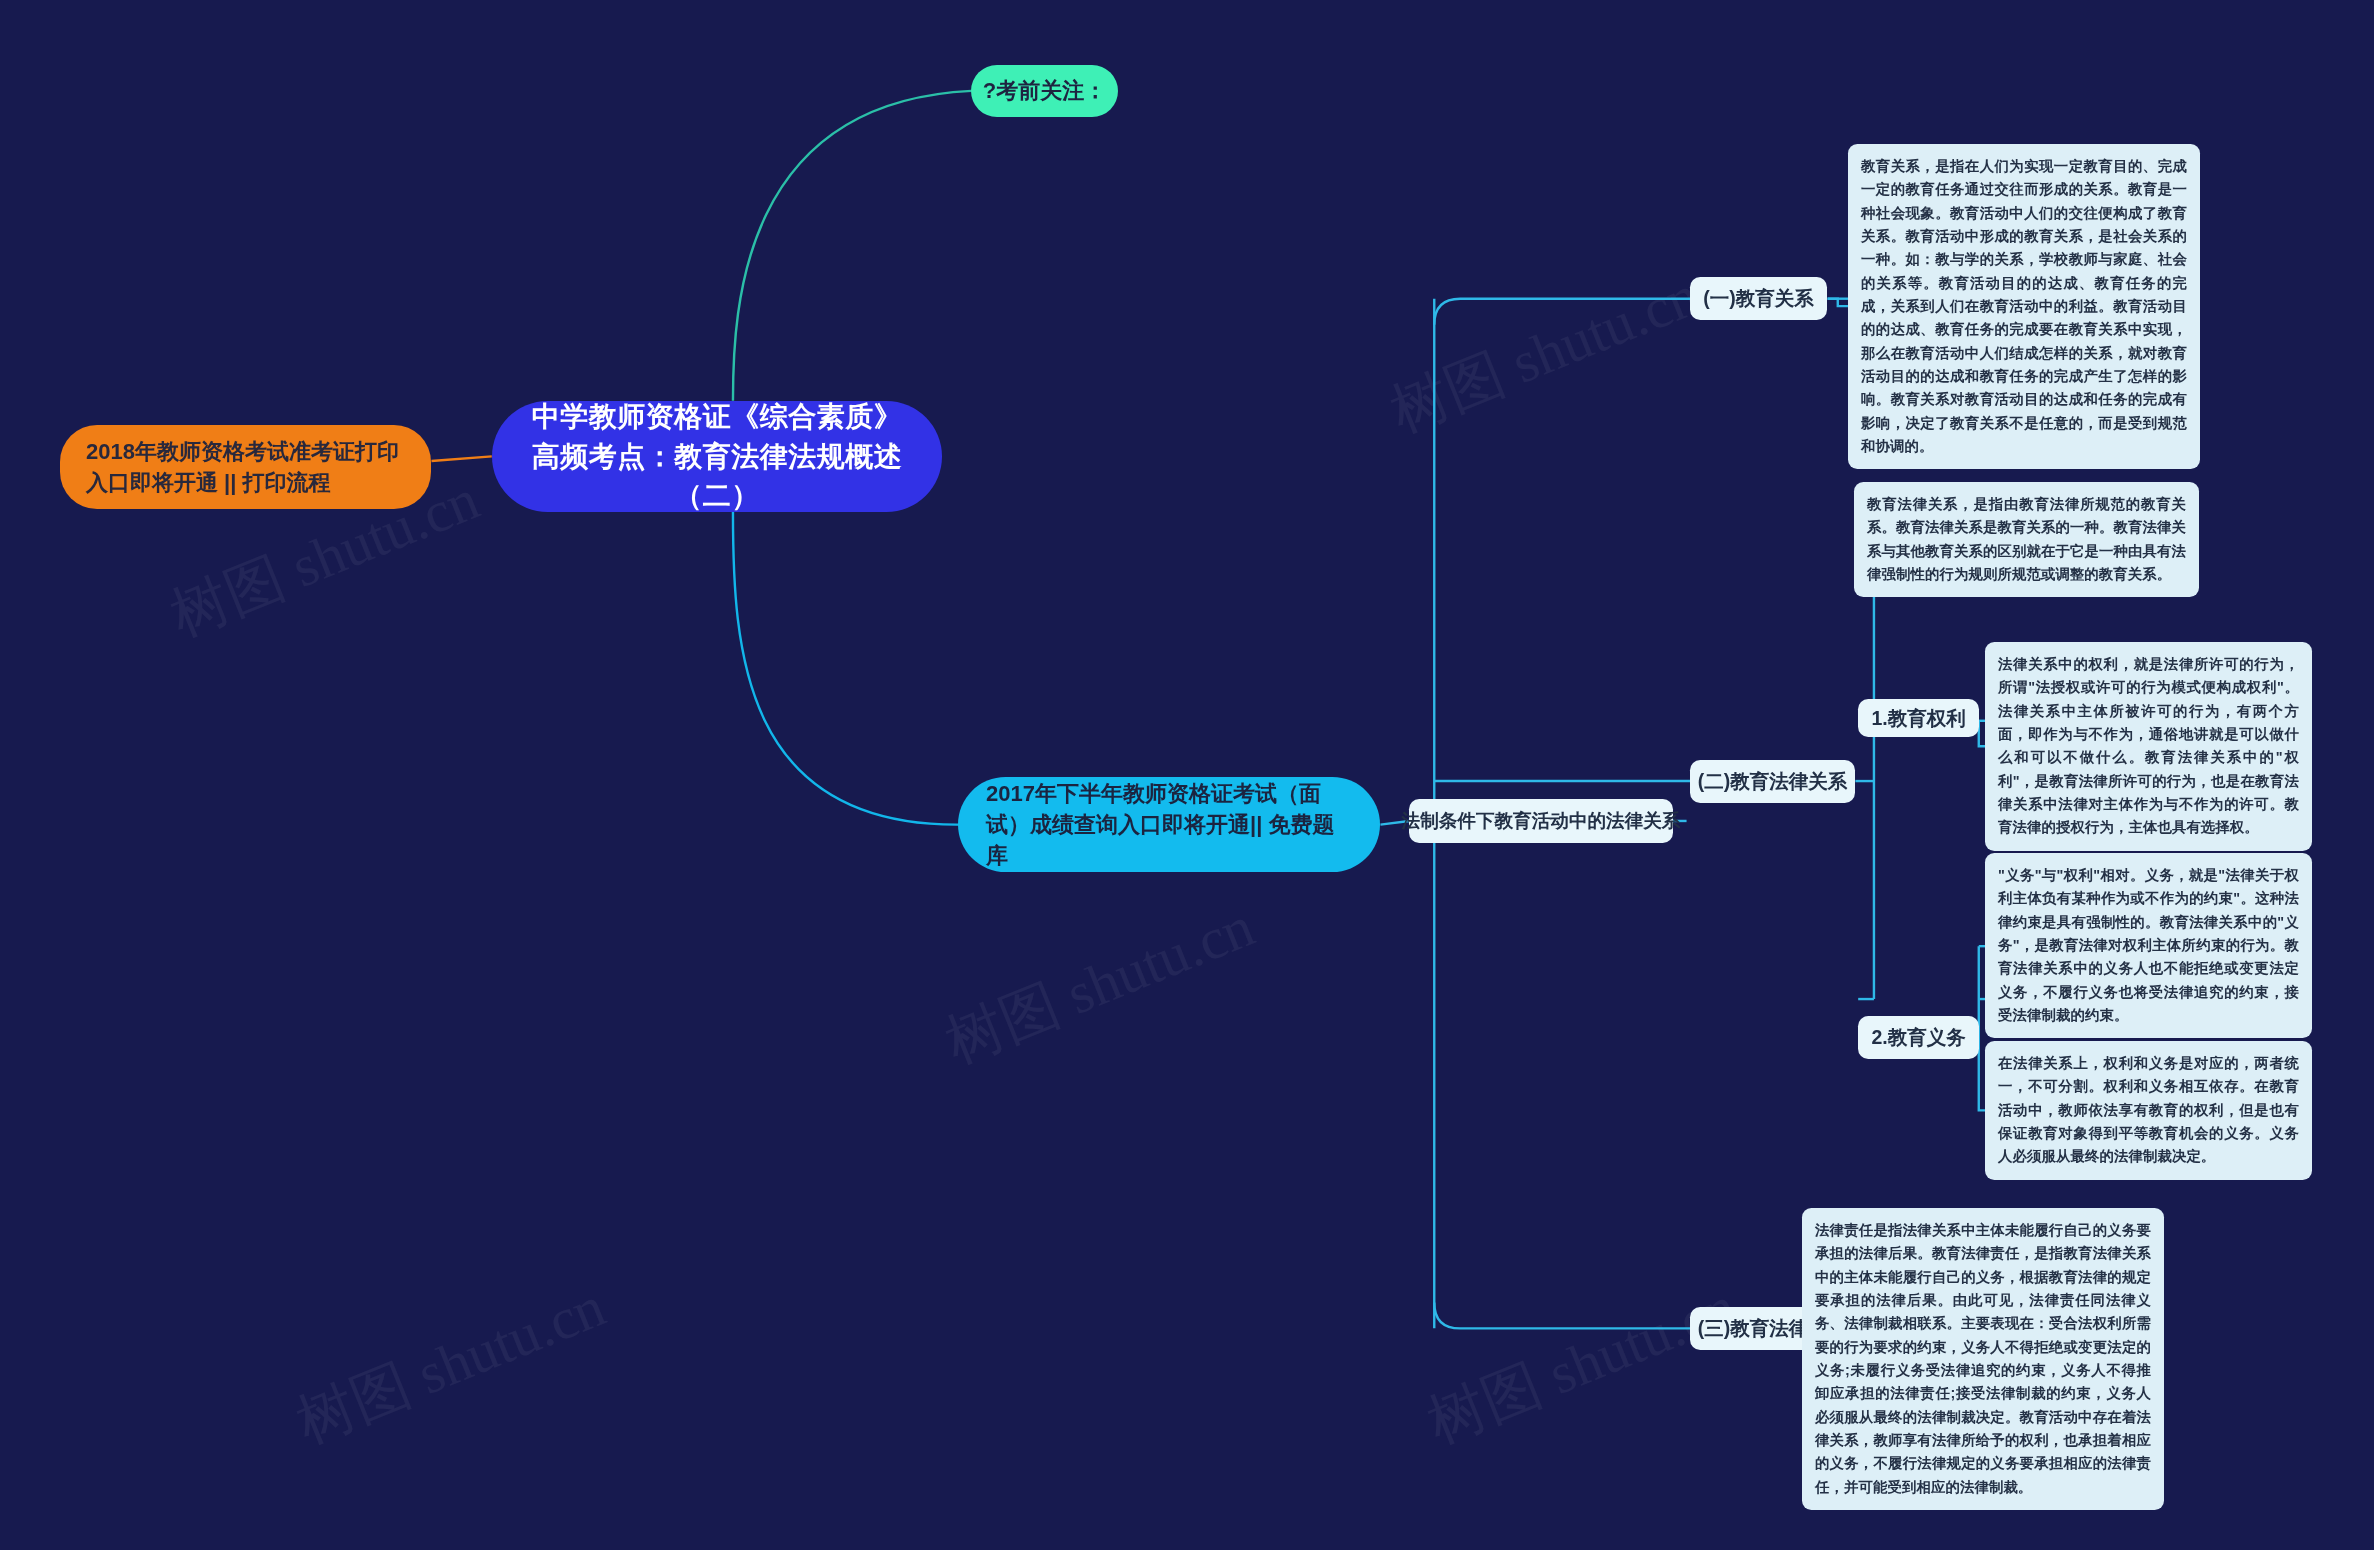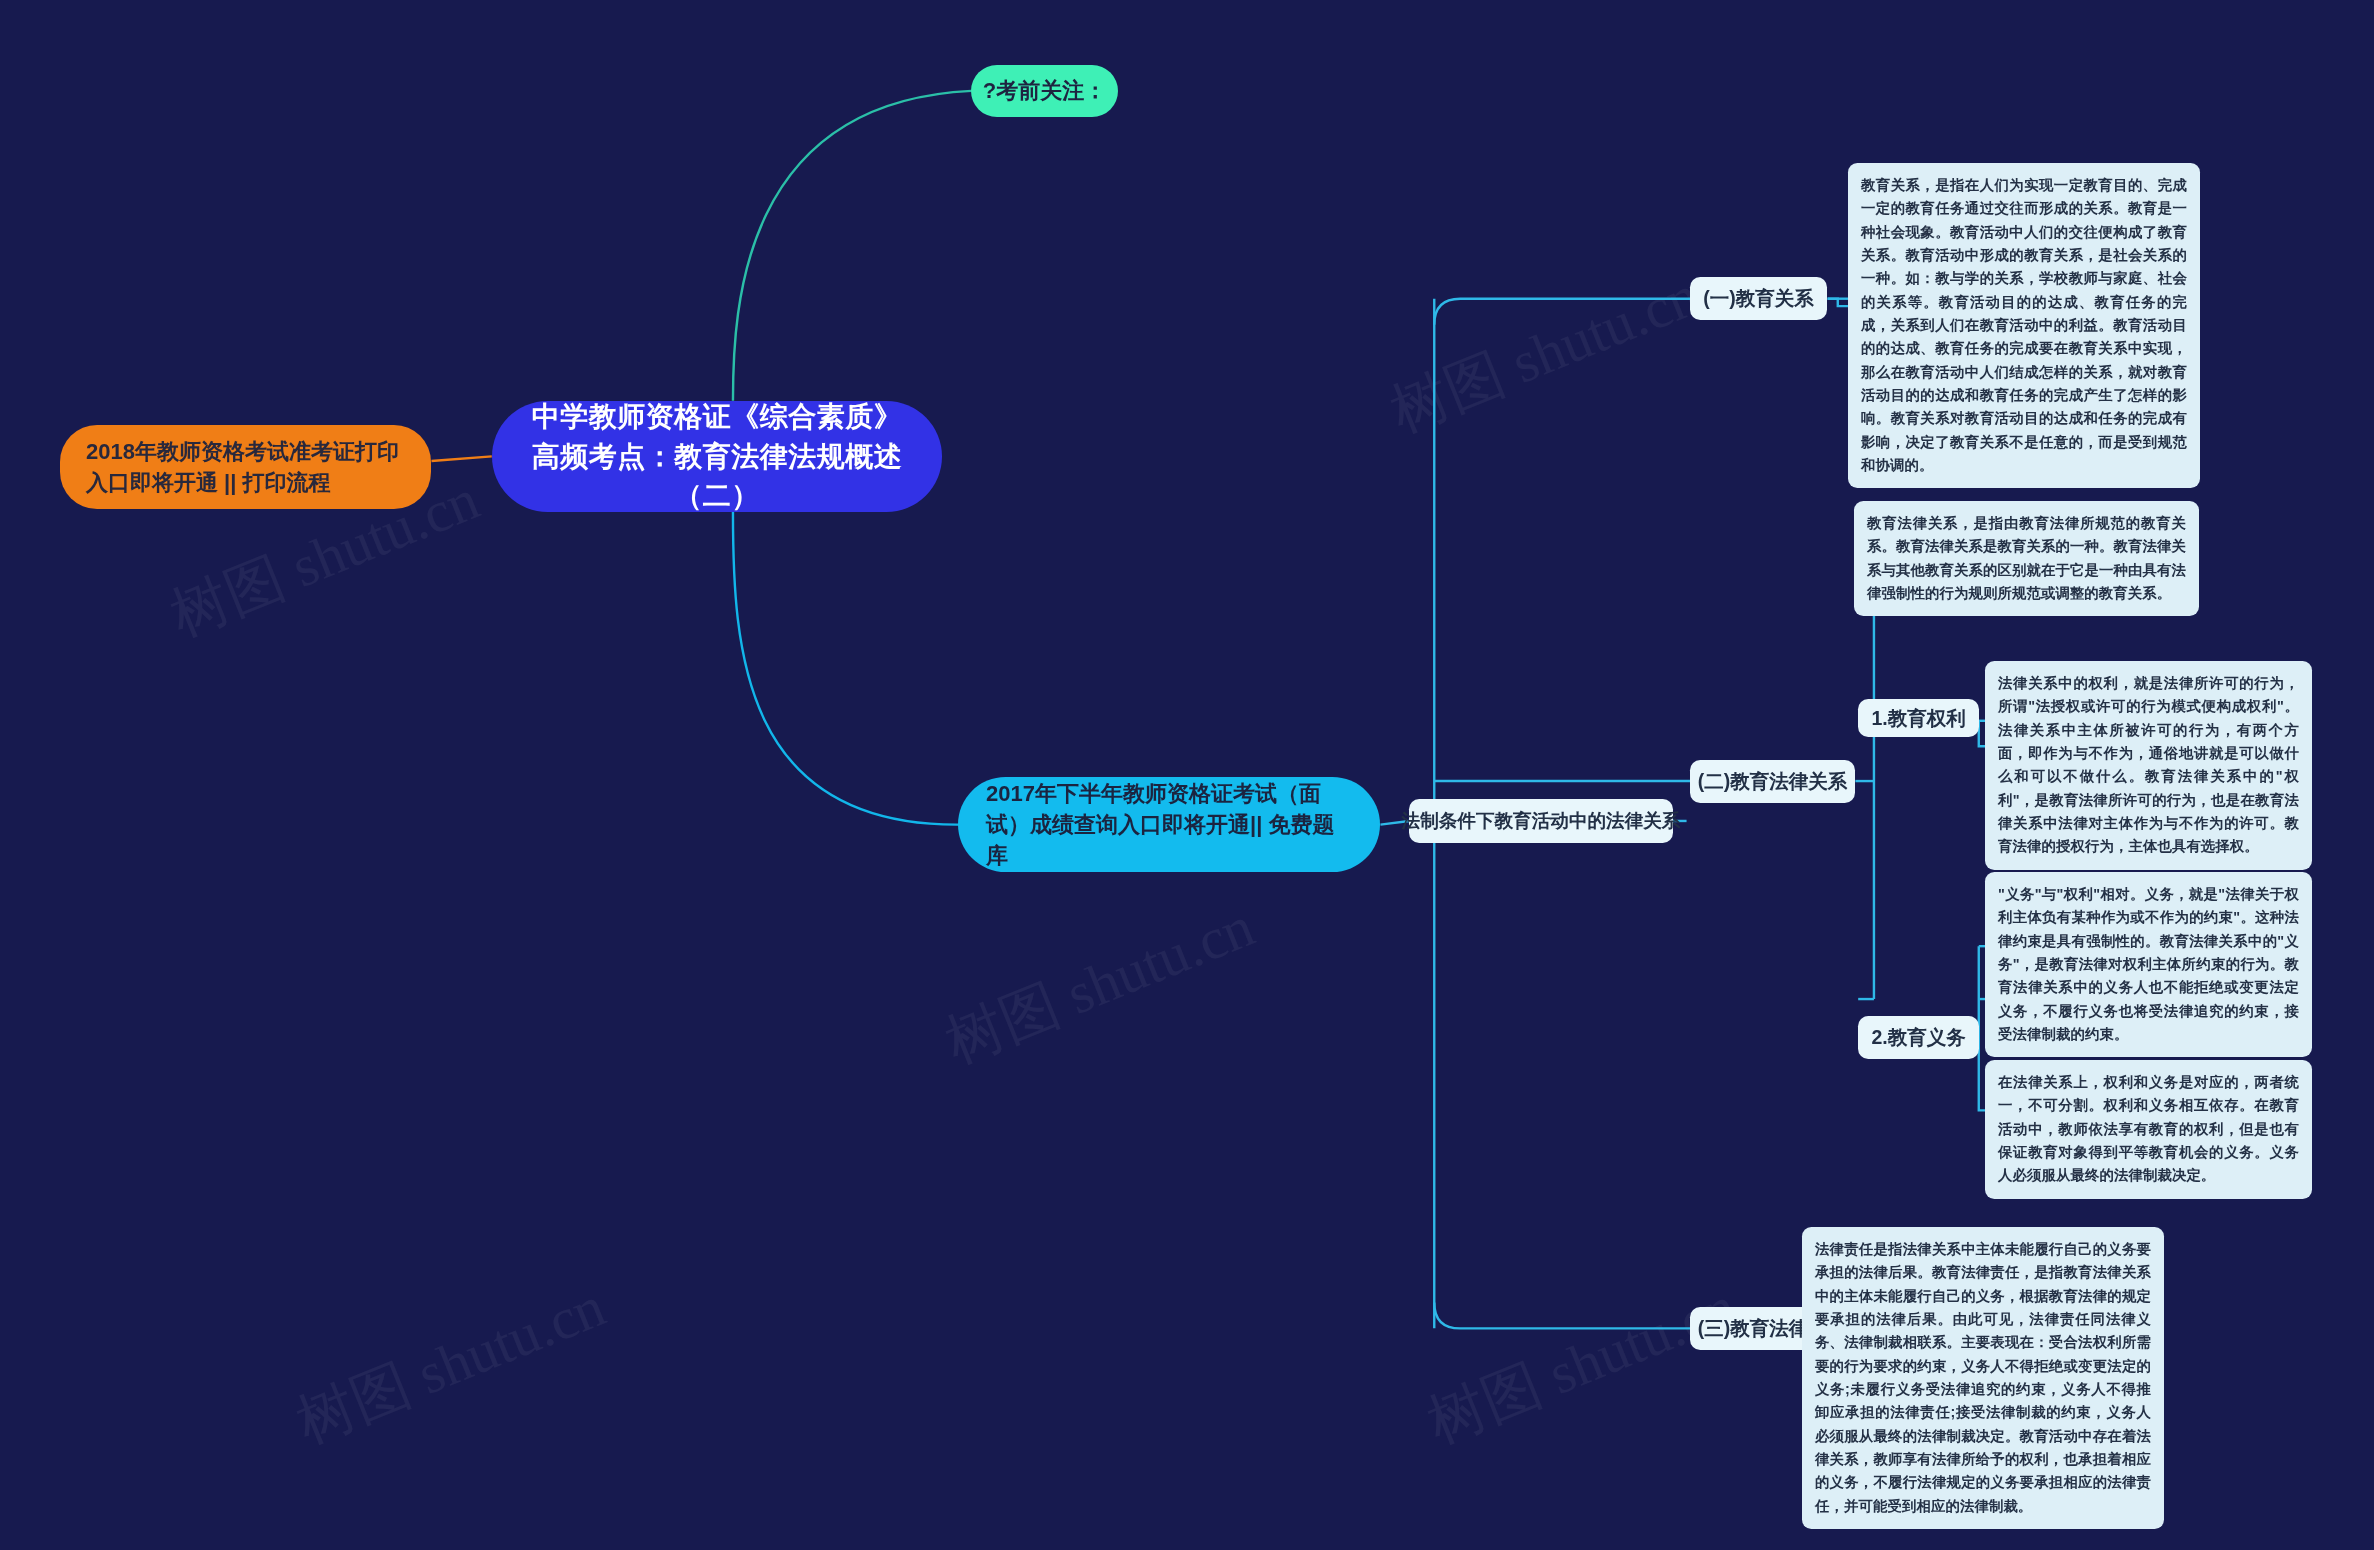"教育关系，是指在人们为实现一定教育目的、完成一定的教育任务通过交往而形成的关系。" .card { margin-top: 19px -> none }
